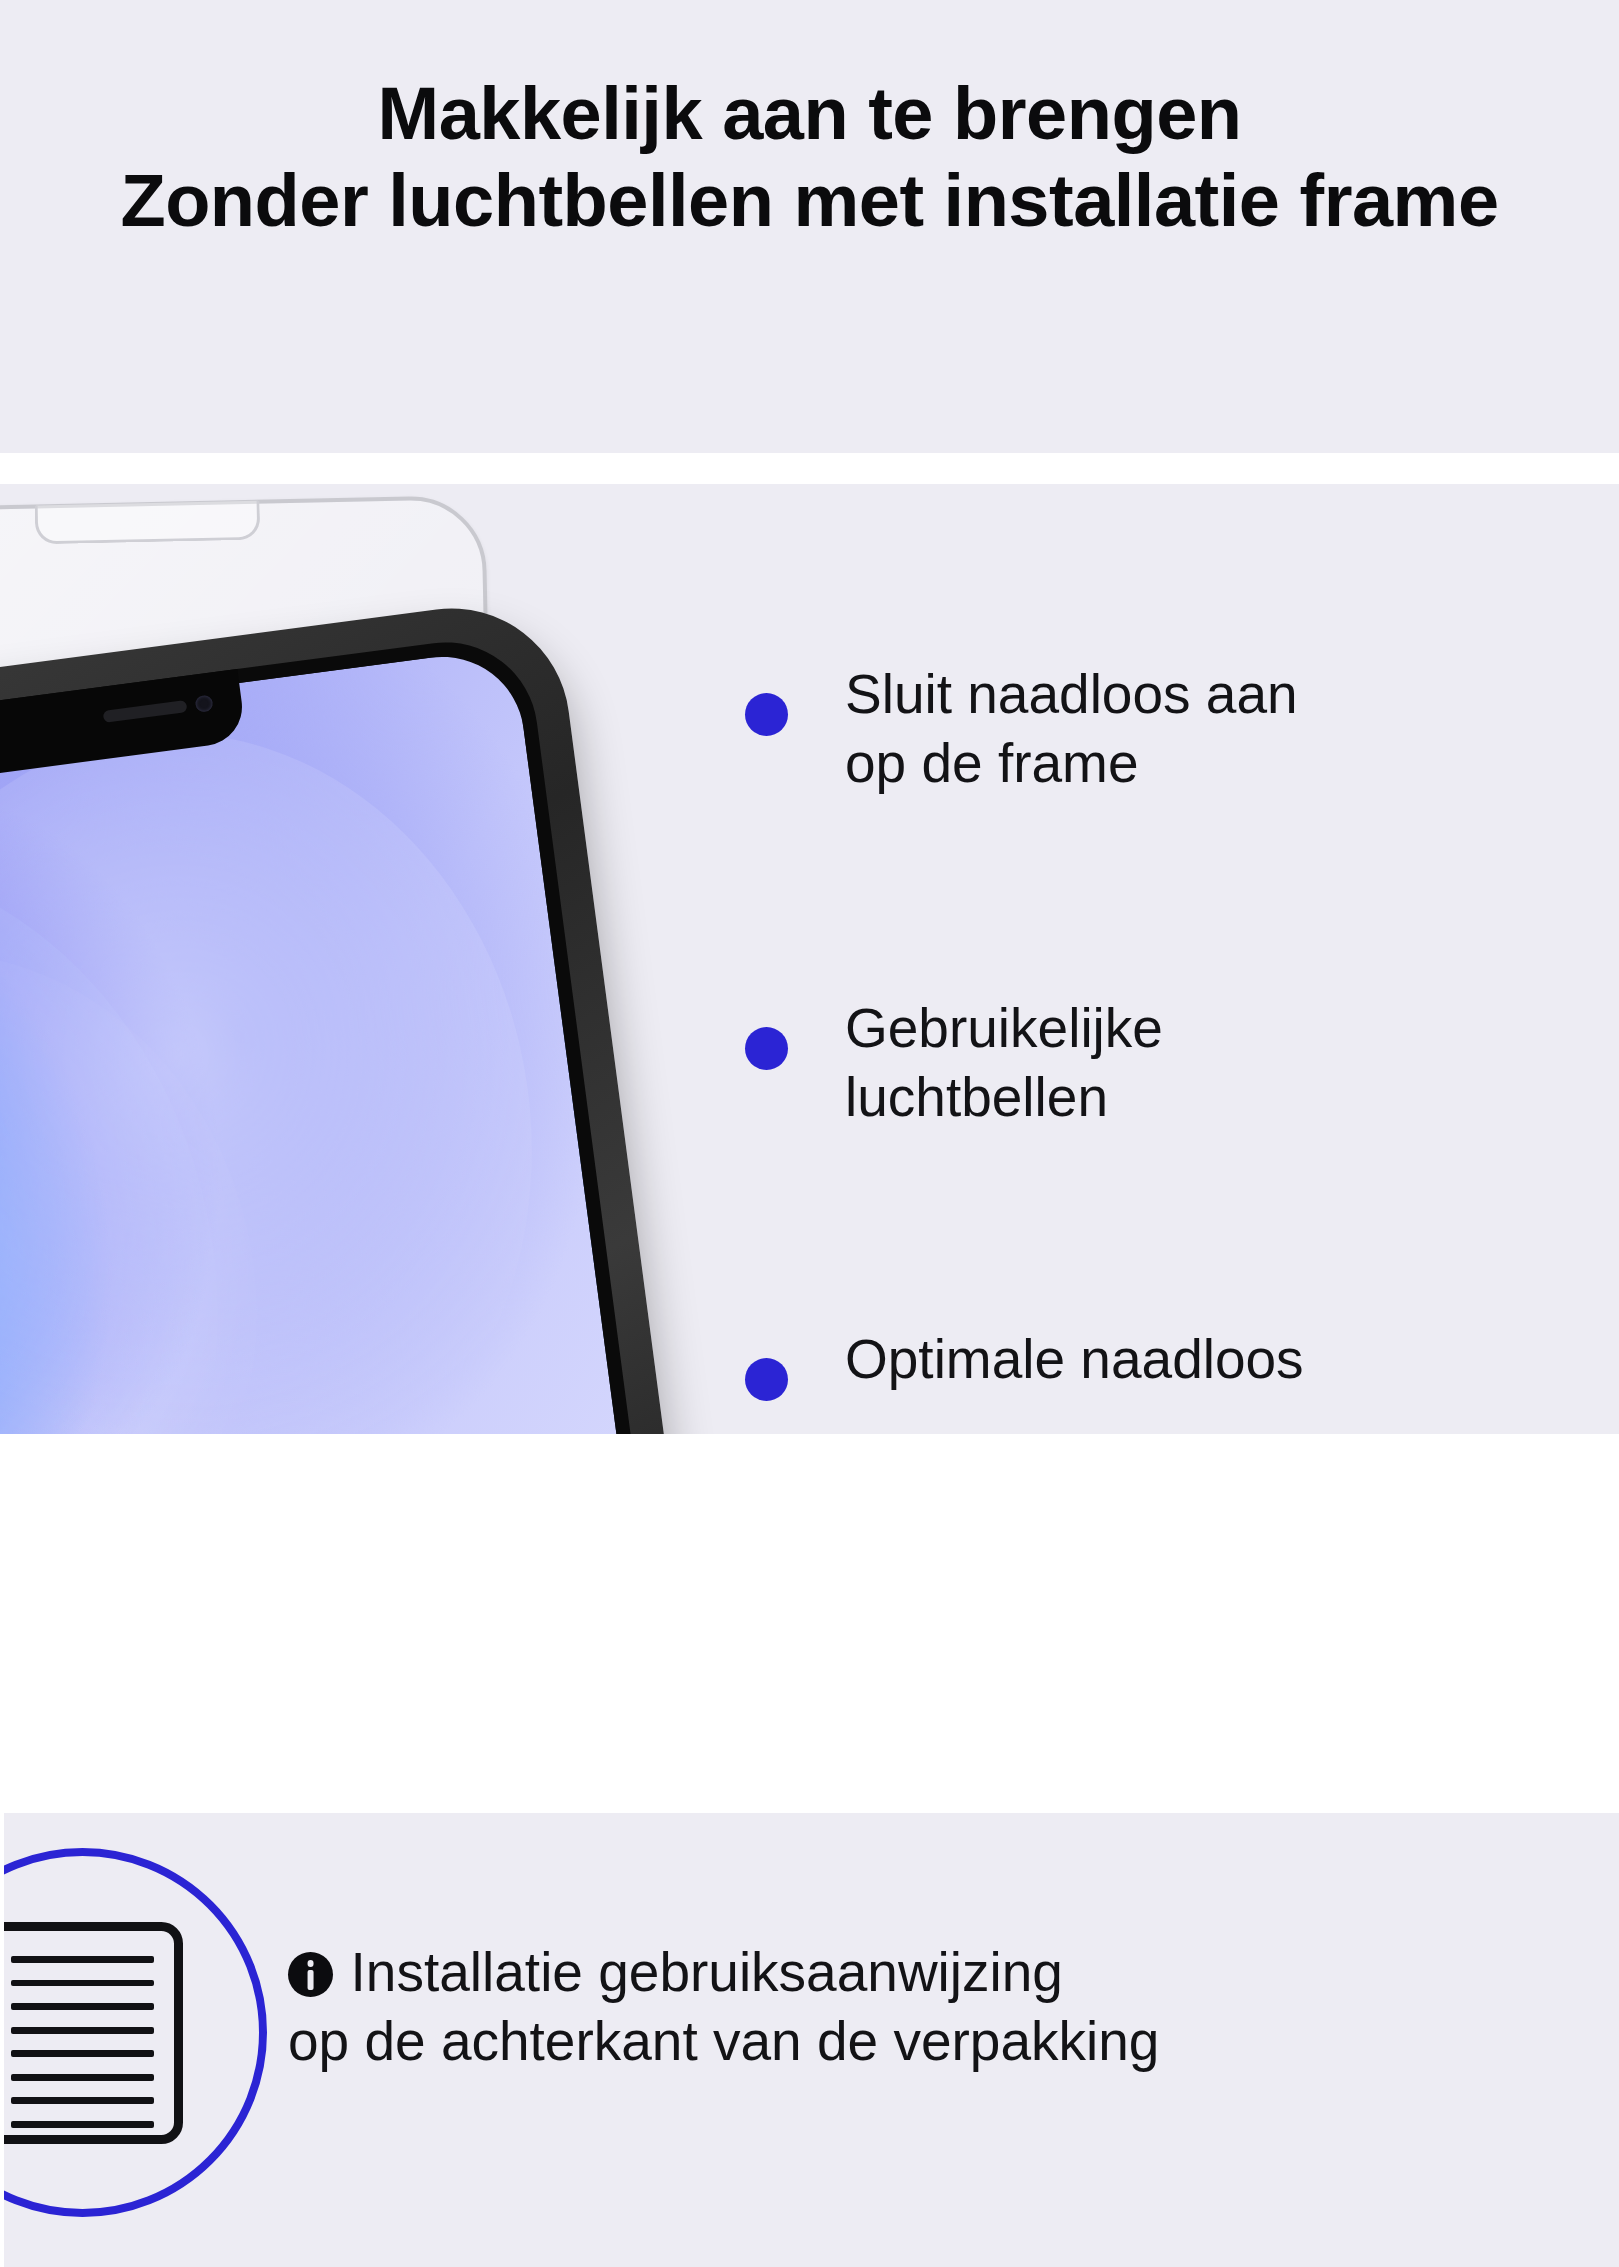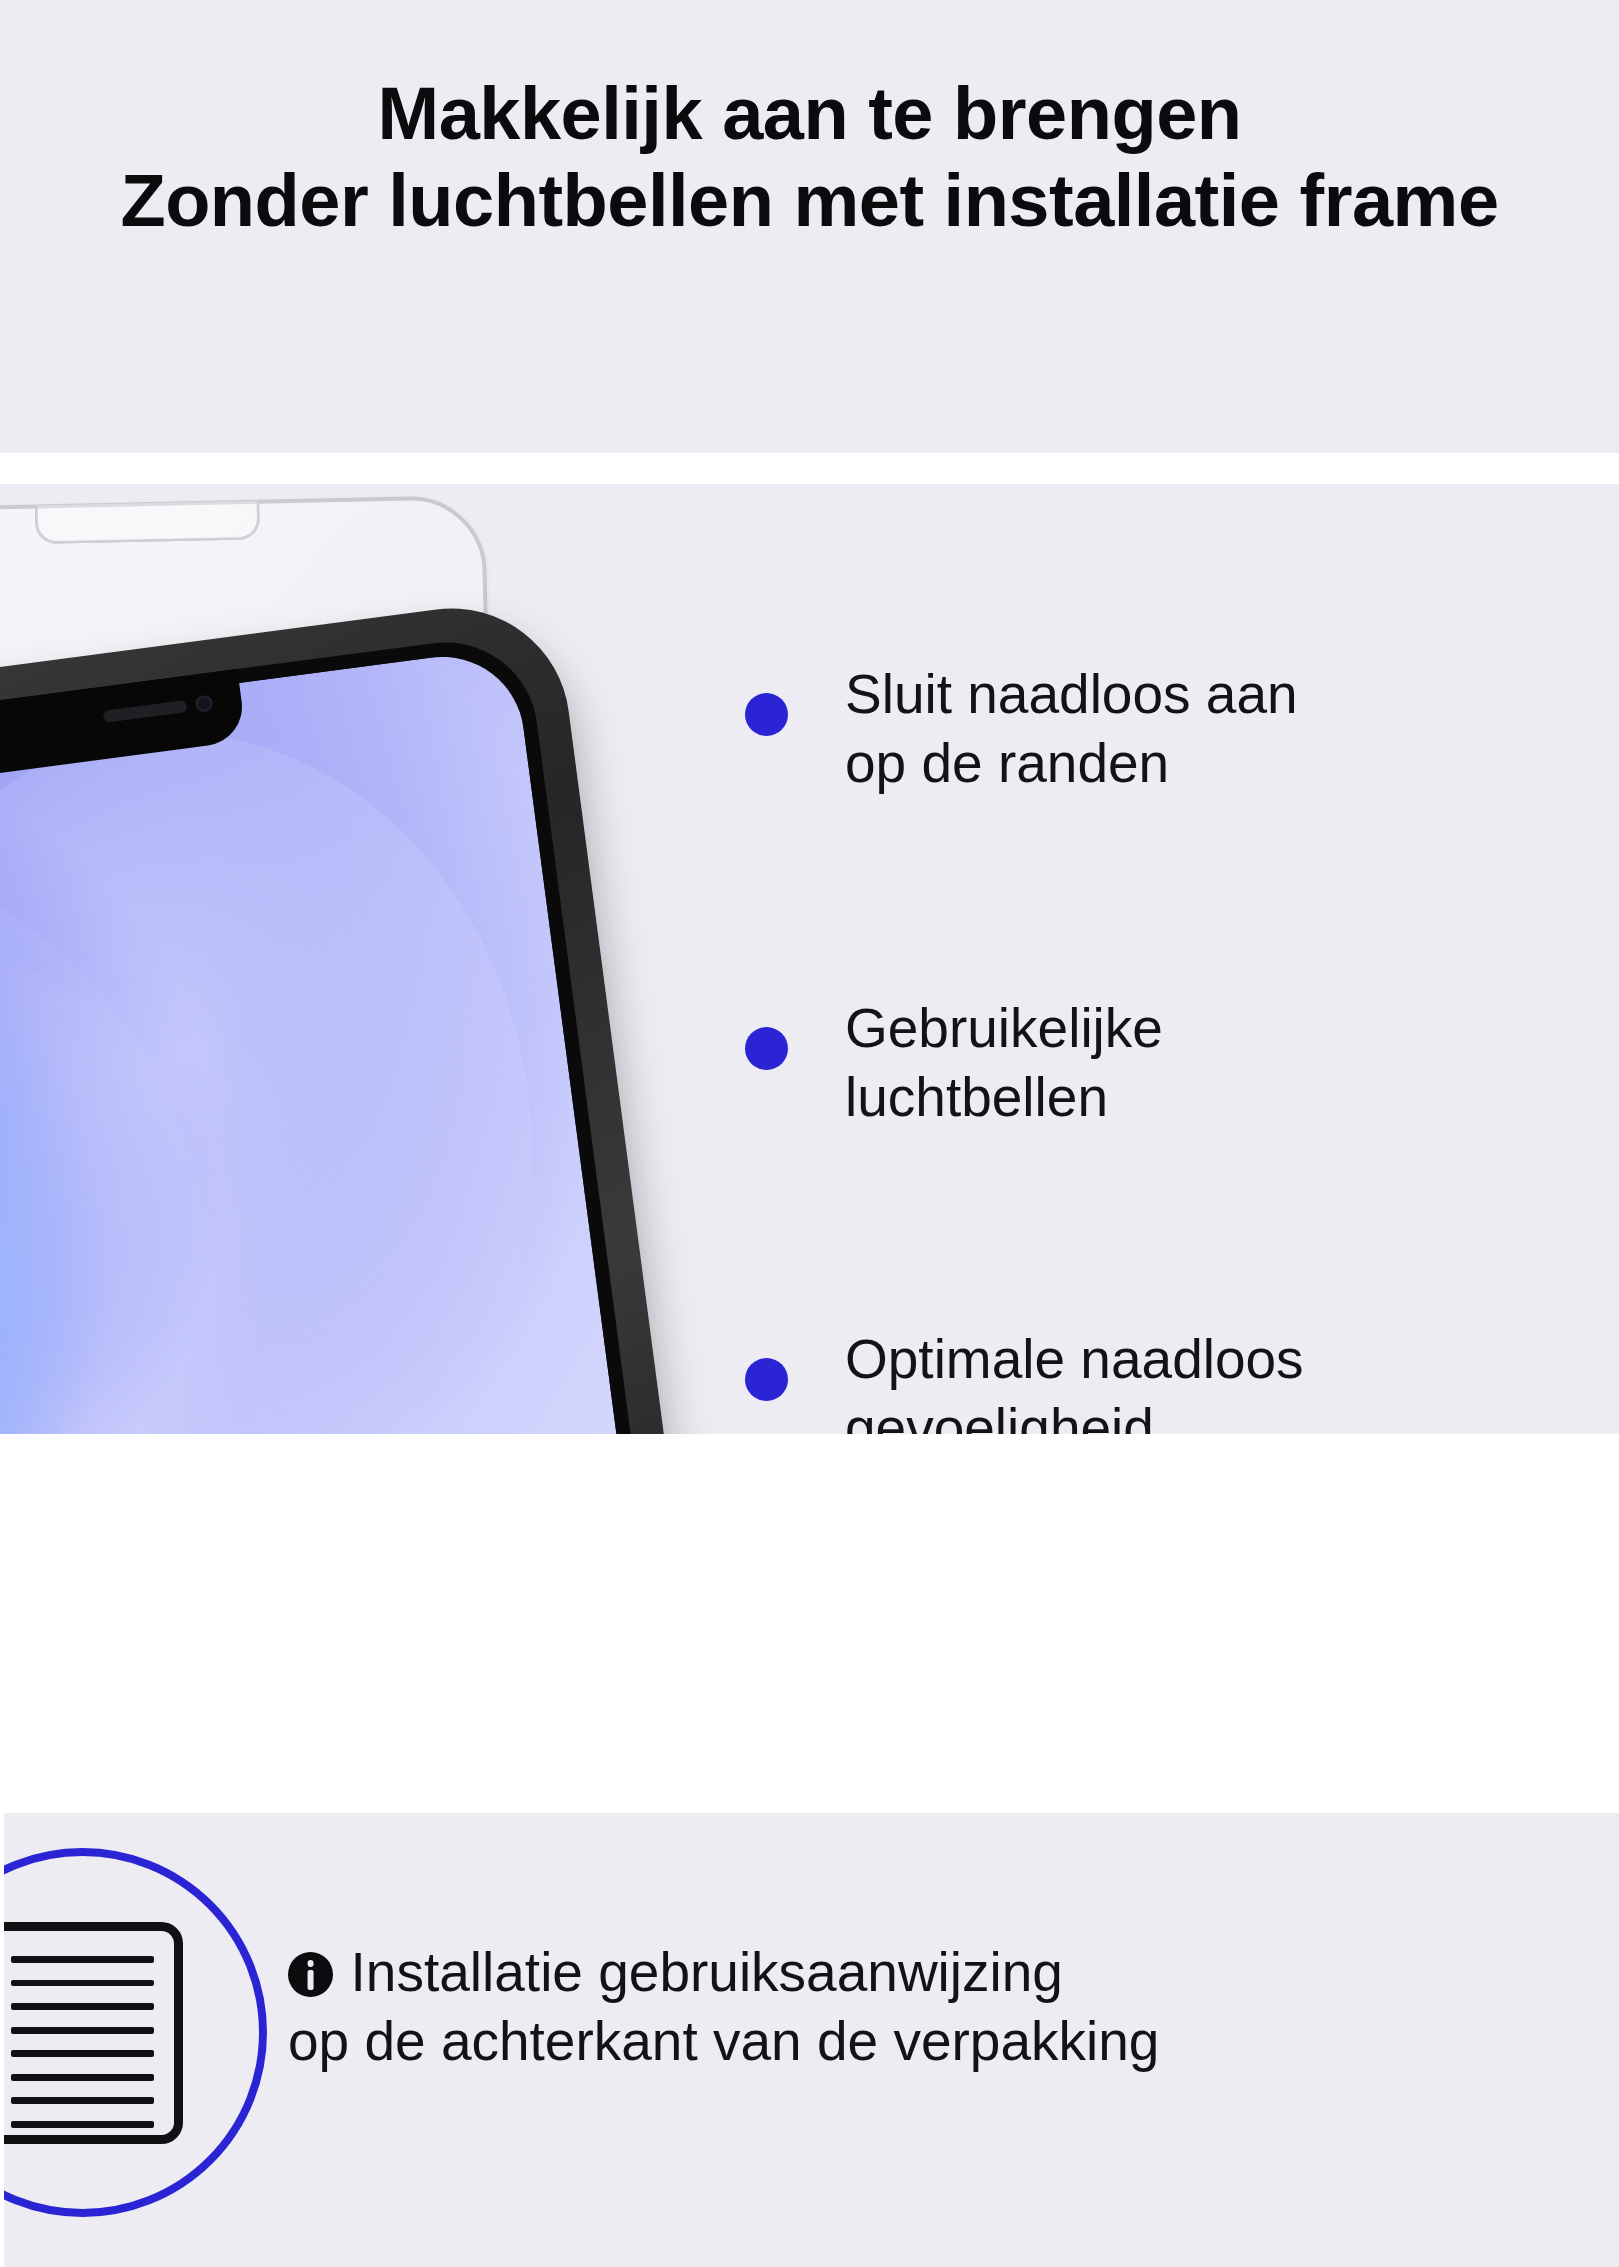"op de randen" span.ln { text: randen -> frame }
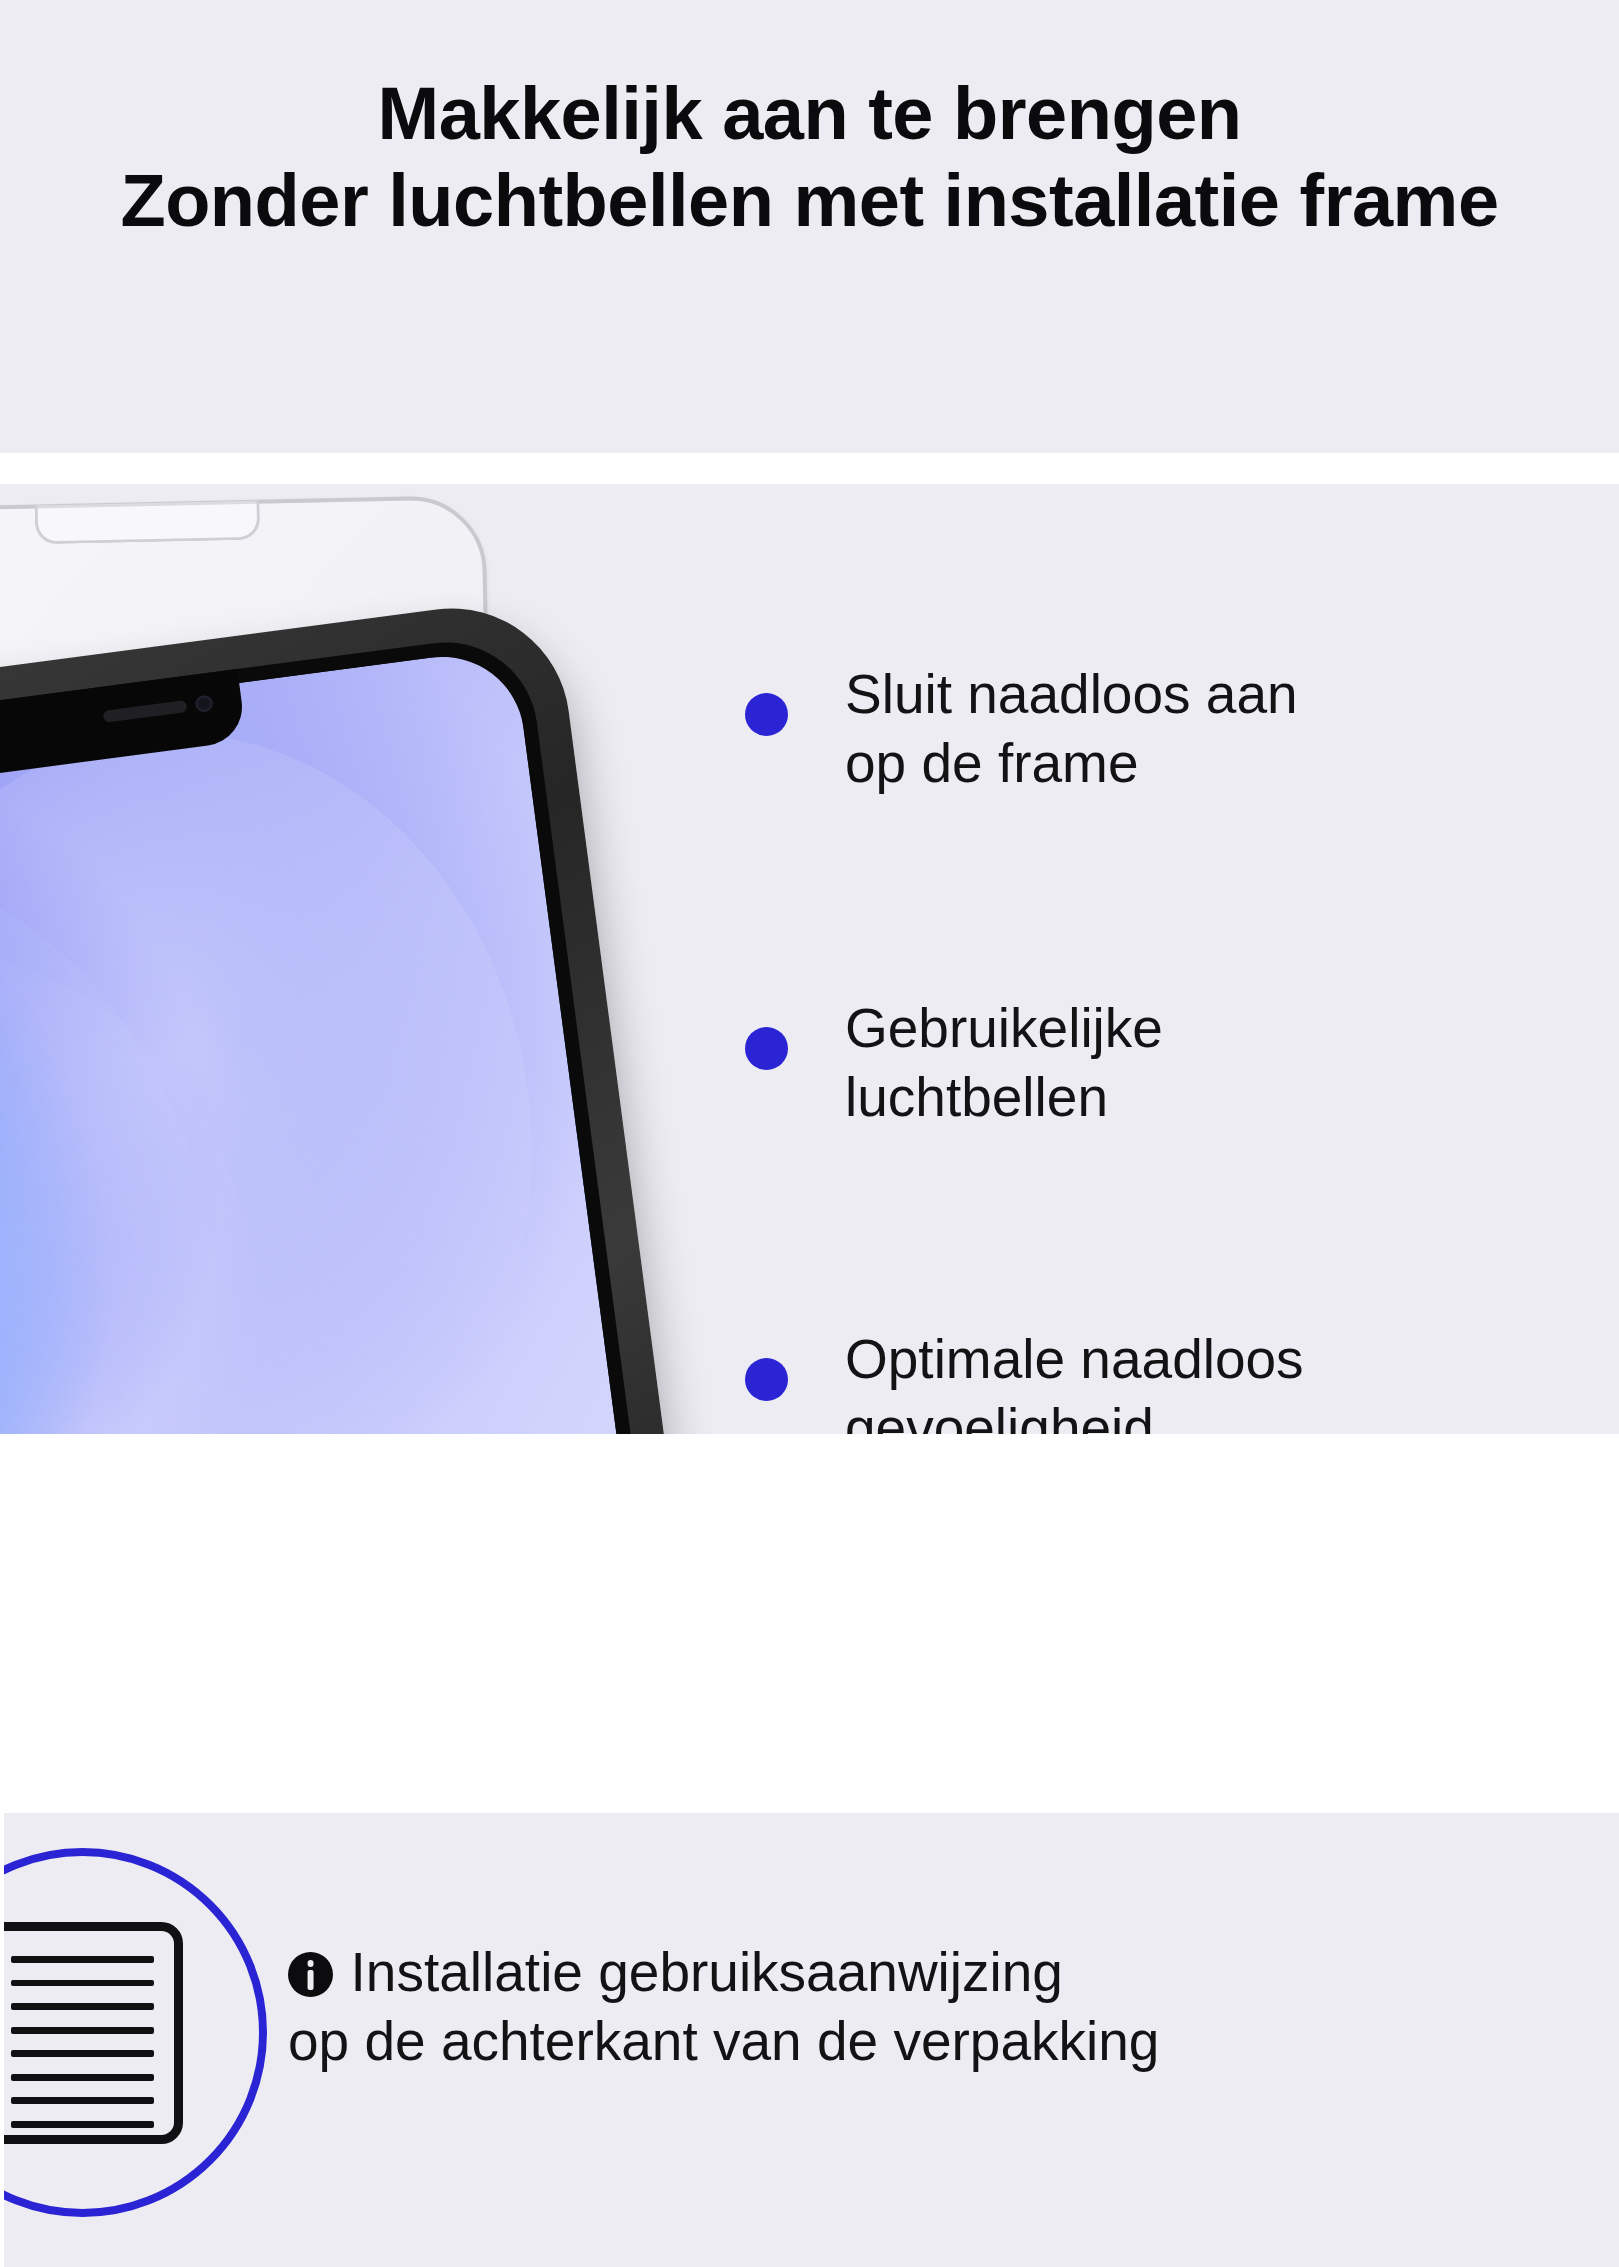"gevoeligheid" span.ln { html: <span>gevoeligheid</span> -> none }
